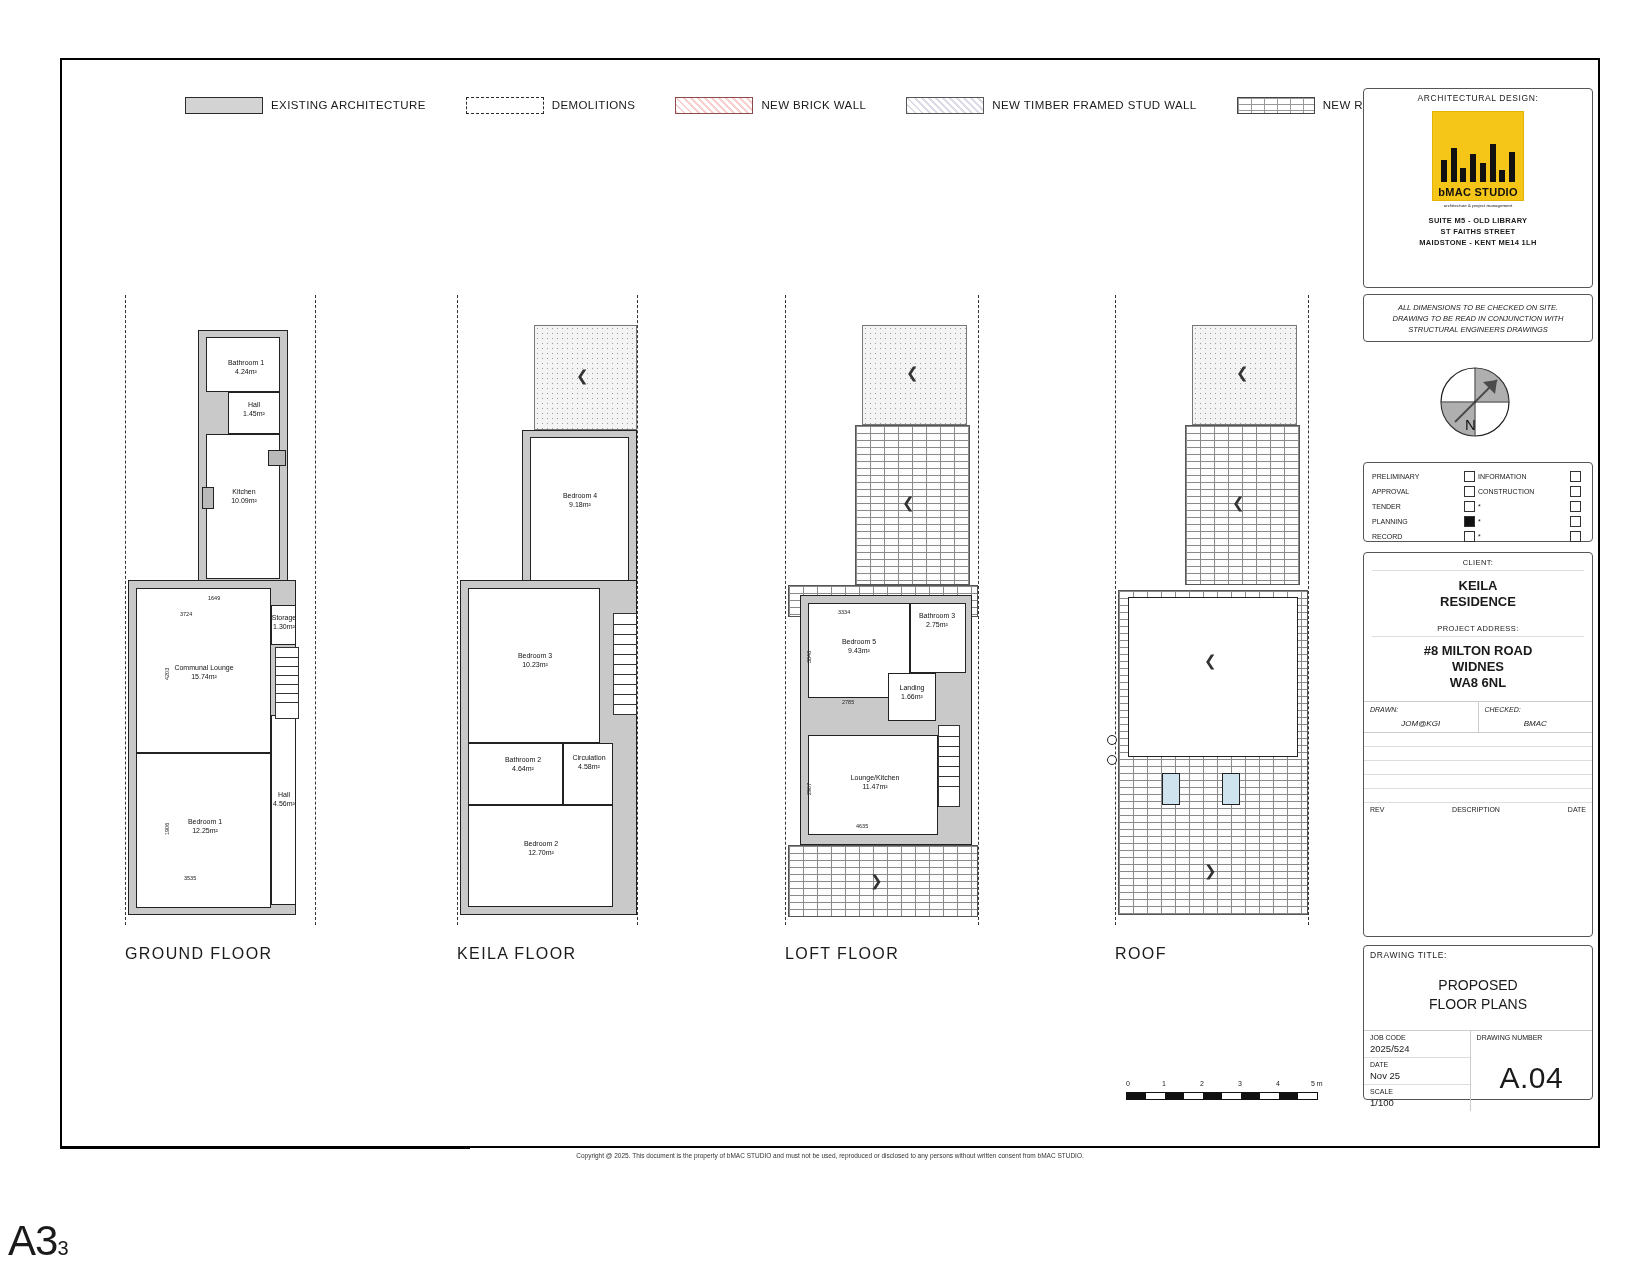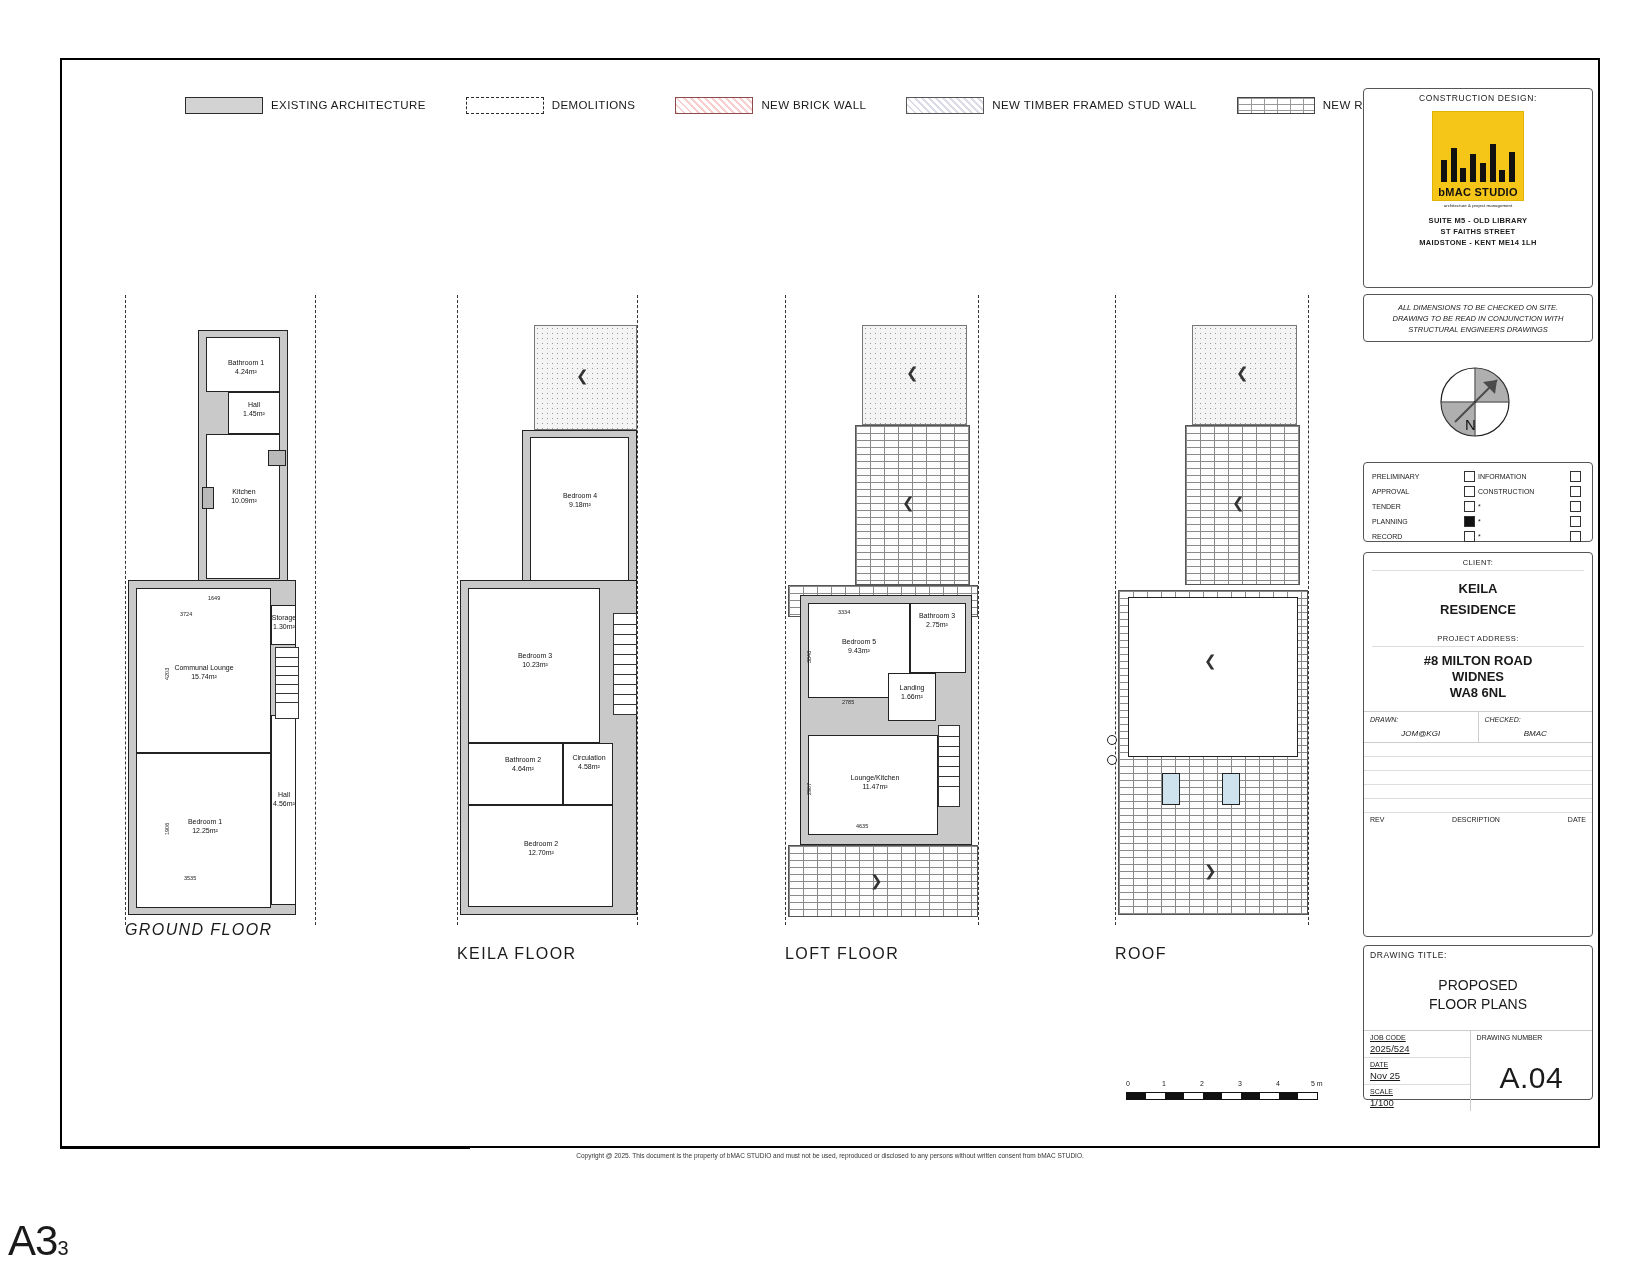"CONSTRUCTION DESIGN:" div.hdr { text: CONSTRUCTION -> ARCHITECTURAL }
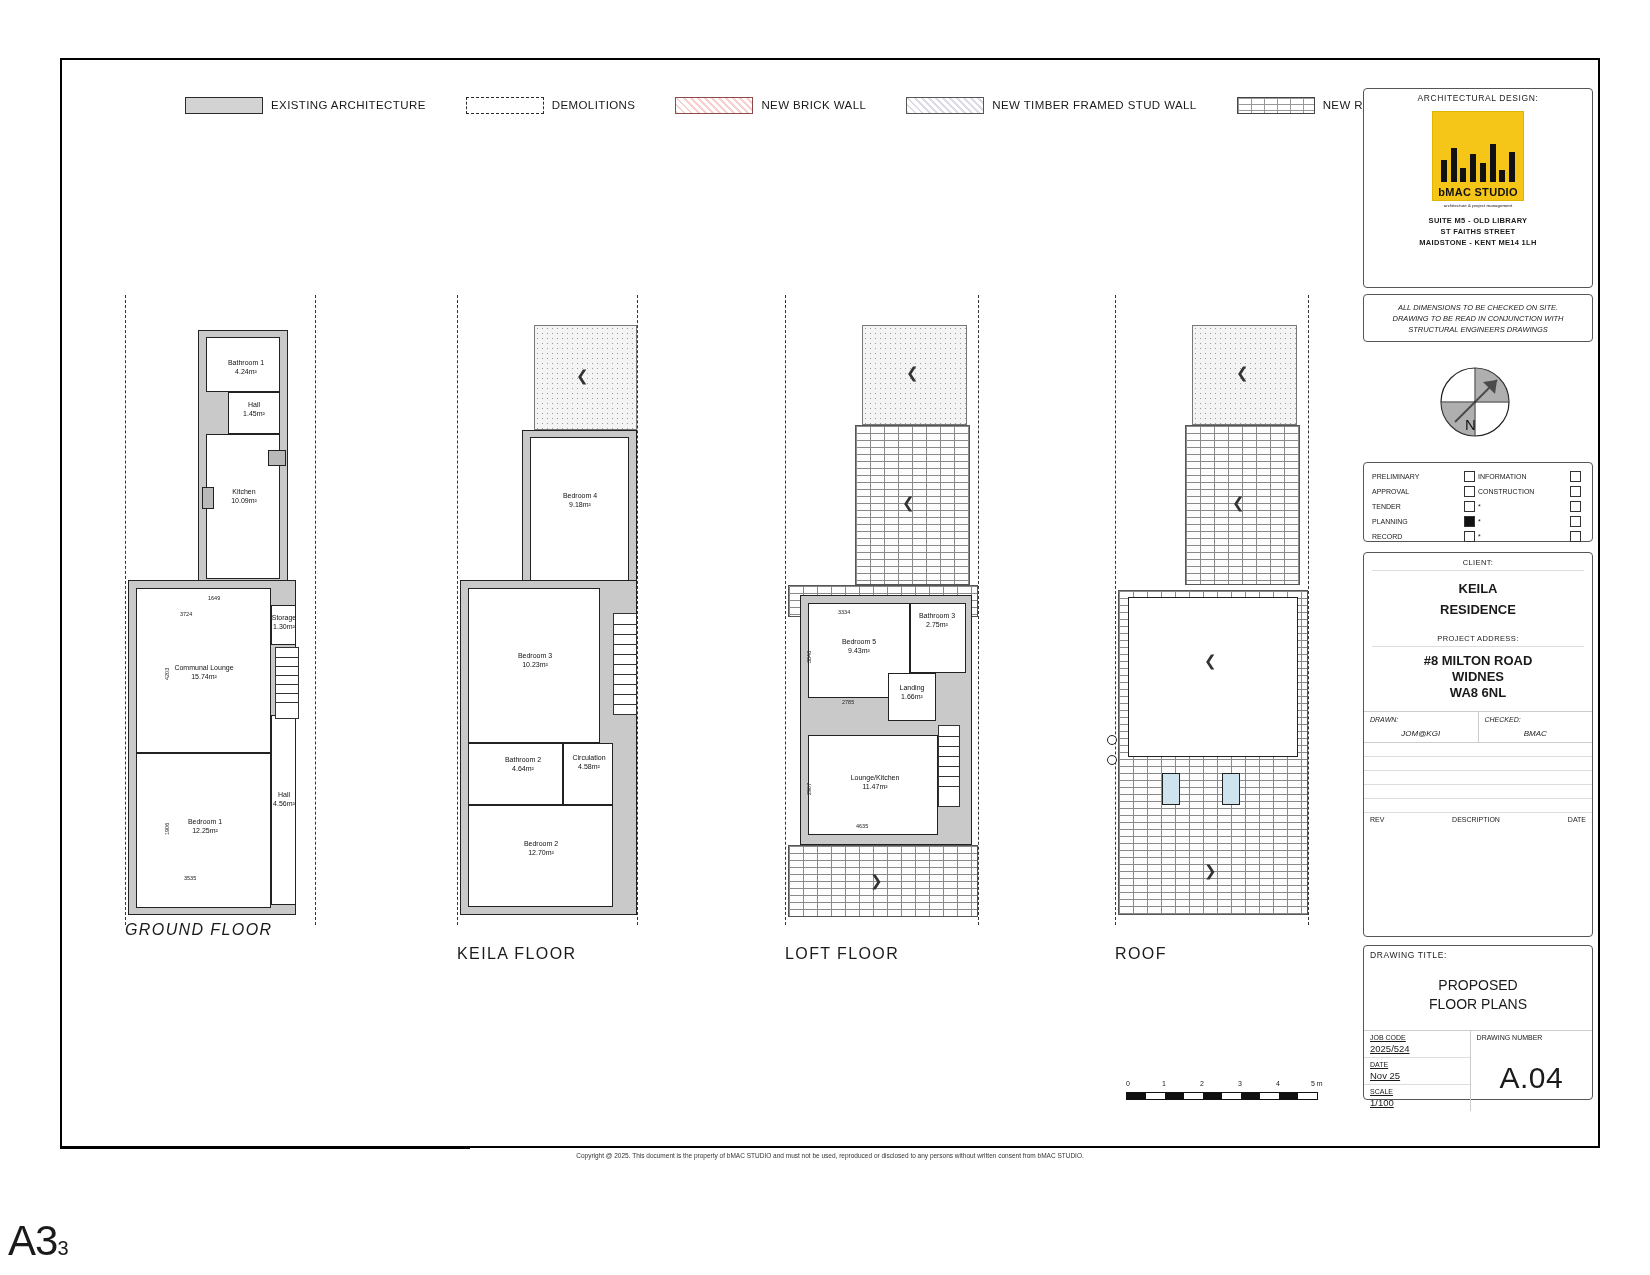"KEILA" .client-name { line-height: 21px -> 16px }
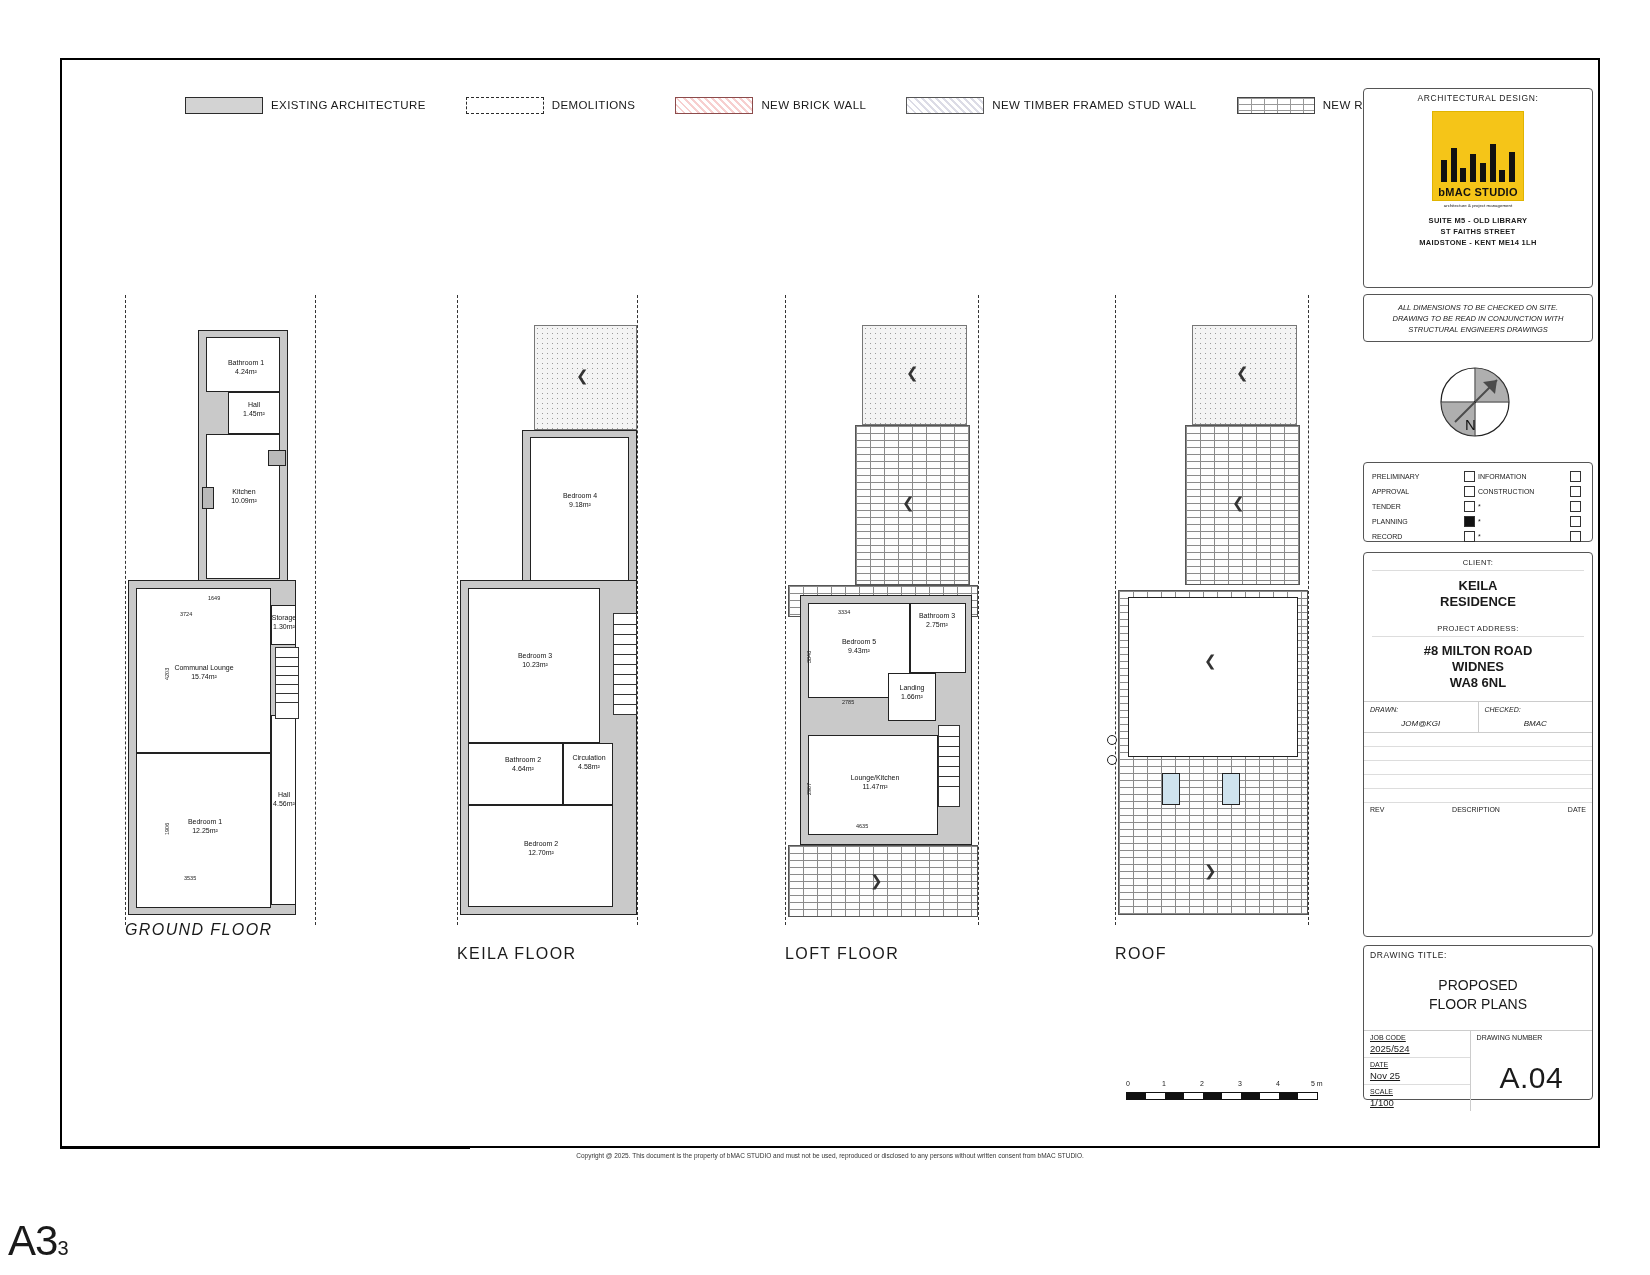"GROUND FLOOR" div.plan-title { font-style: italic -> none; top: 626px -> 650px }
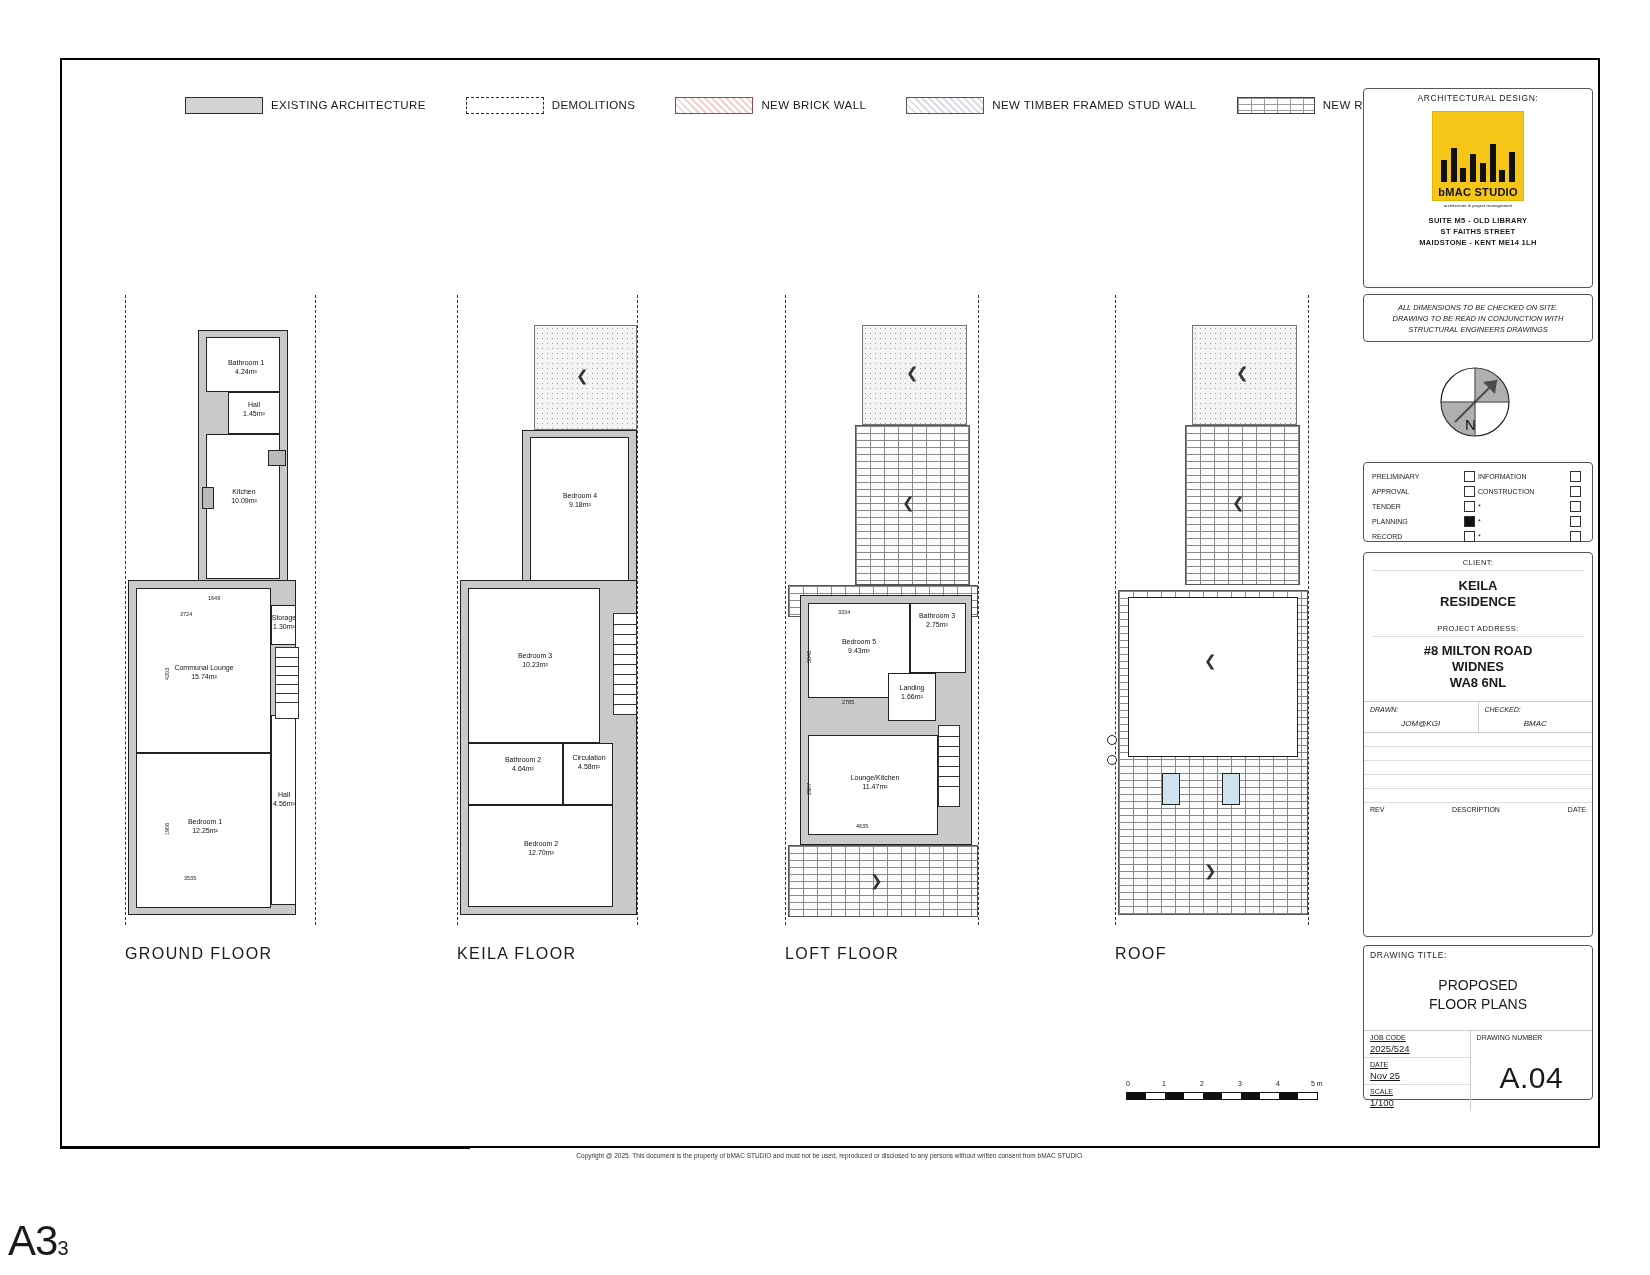"2025/524" .meta-left { text-decoration: underline -> none }
